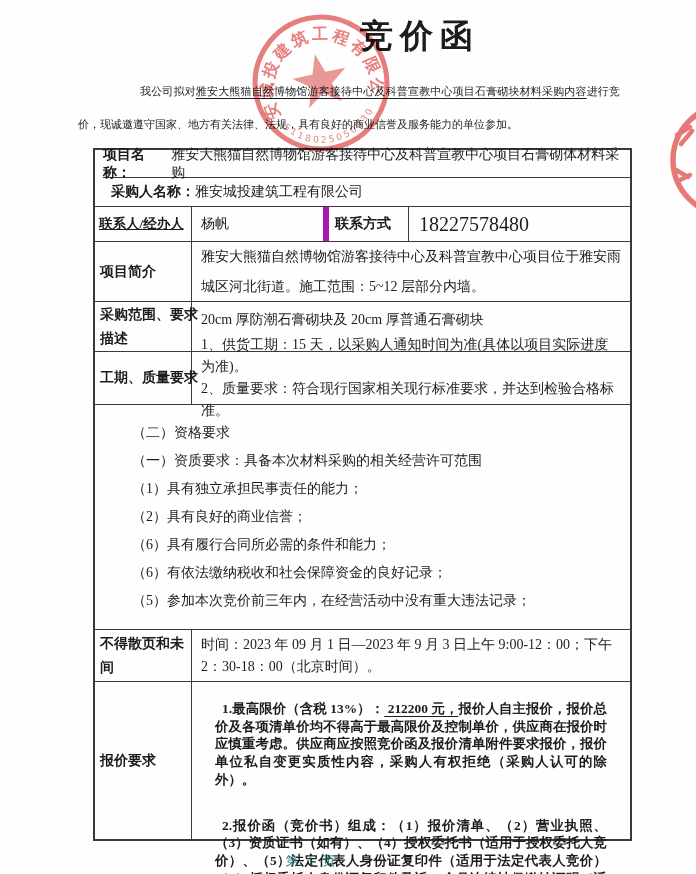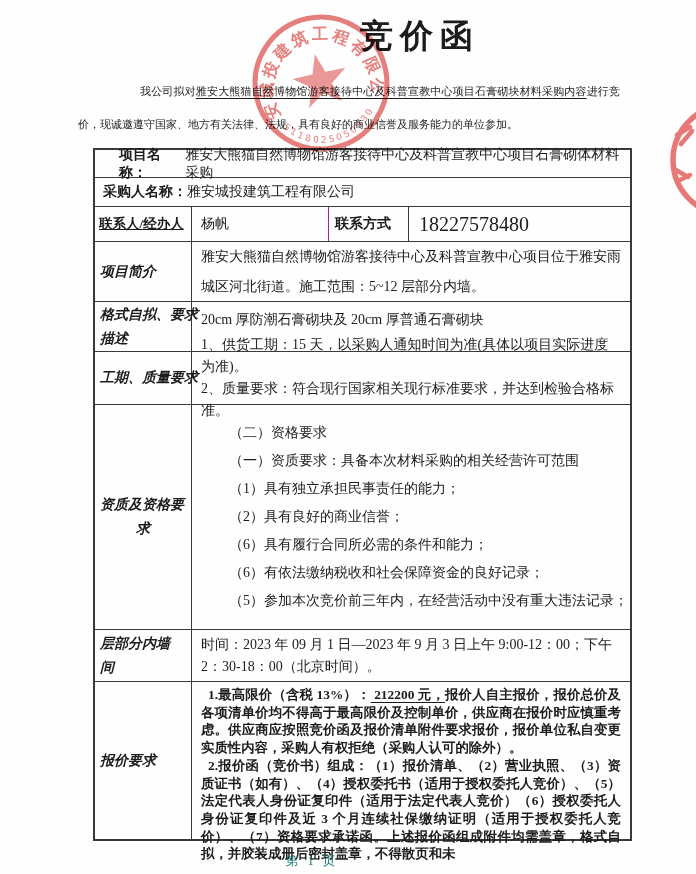"项目名称：" .row:first-child { margin-left: 16px -> none }
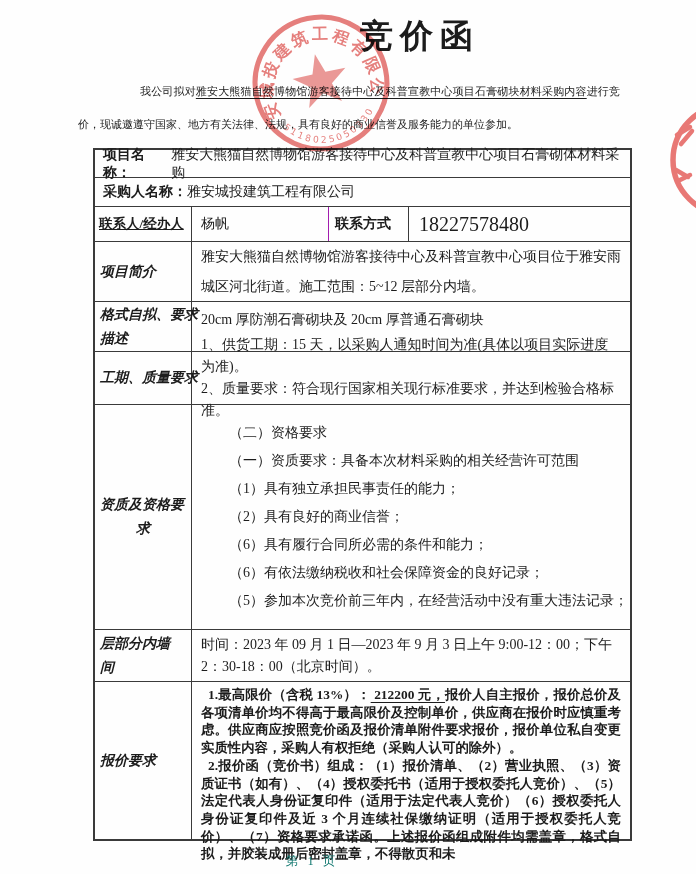"采购人名称：" .r2 { margin-left: none -> 8px }
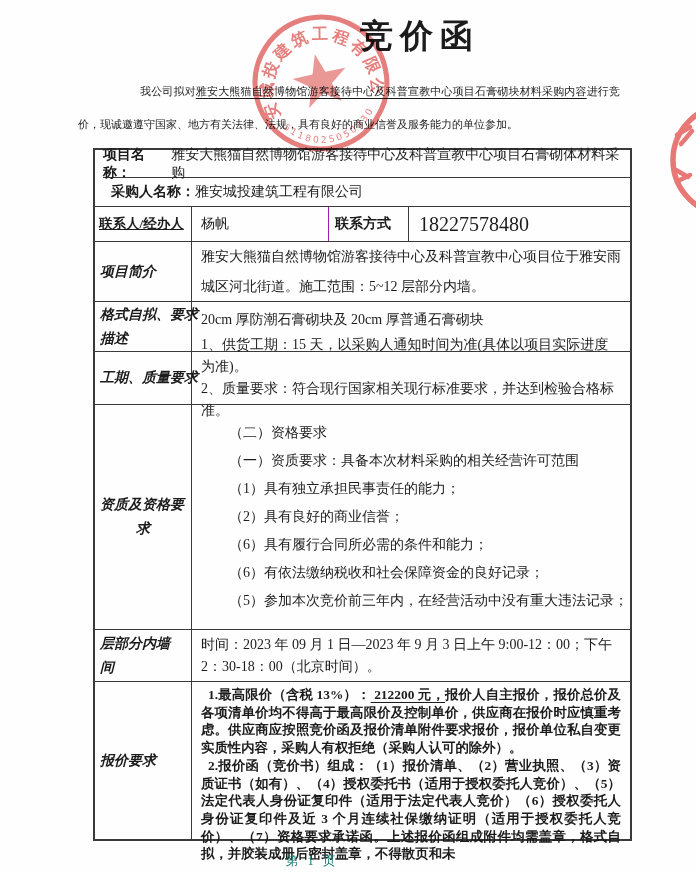"杨帆" .c-person-v { border-right: 1px solid #a21caf -> 6px solid #a21caf }
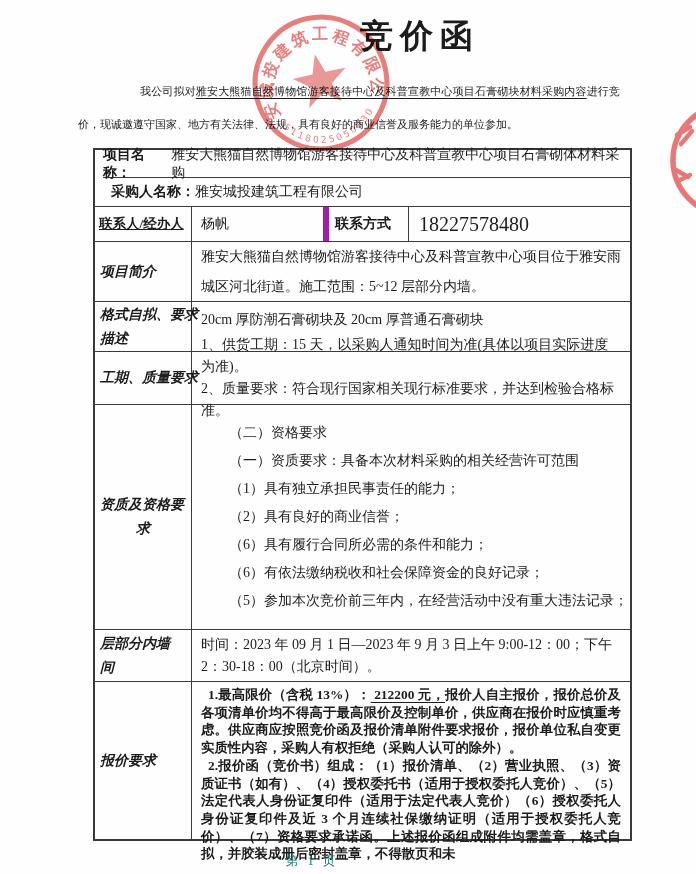"项目简介" .lbl { font-style: italic -> none }
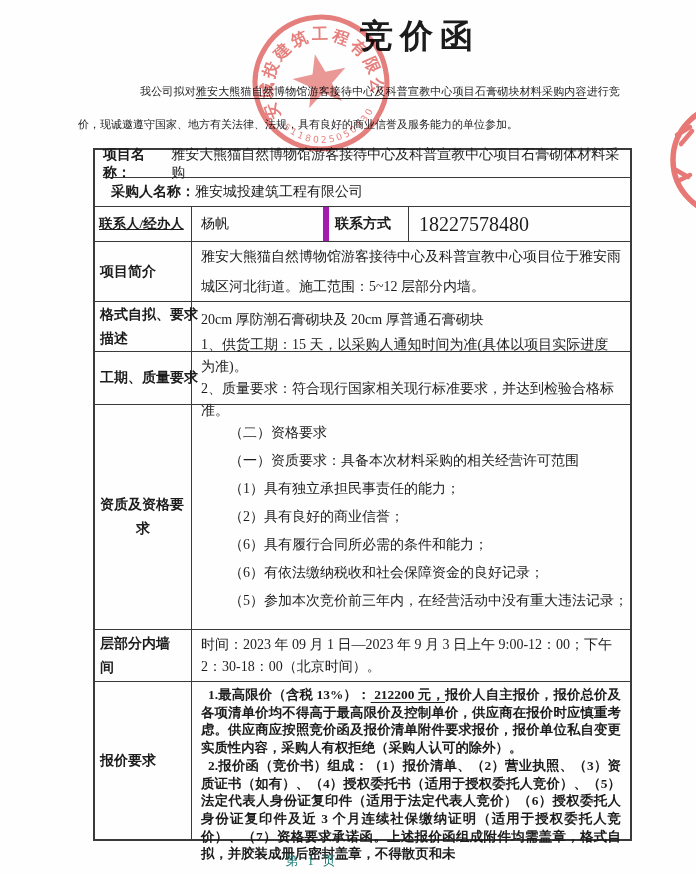"格式自拟、要求" span.ln { text: 格式自拟 -> 采购范围 }
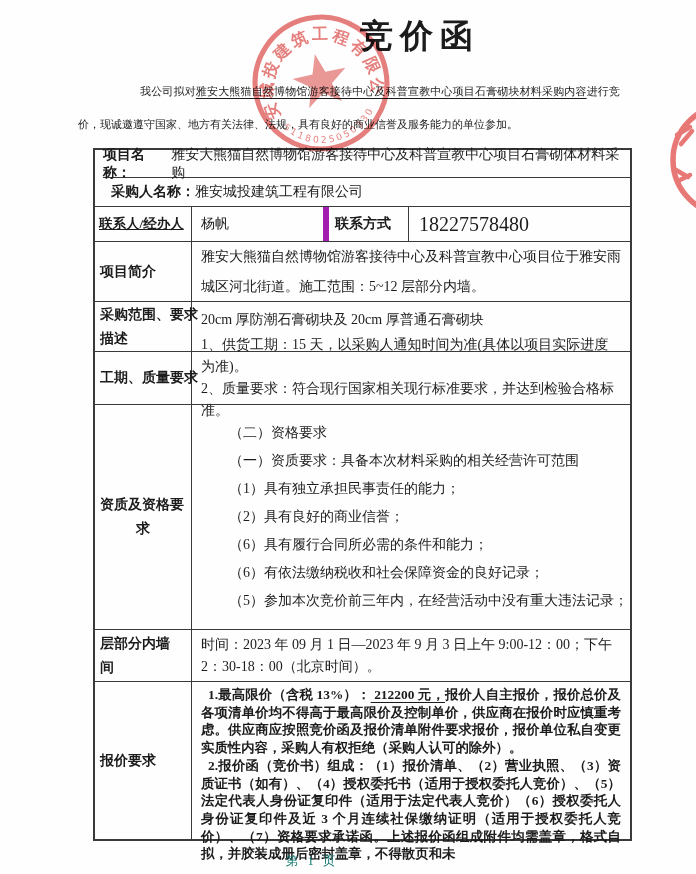"资质及资格要" div.cell { html: <div> <span>资质及资格要</span> <span>求</span> </div> -> none }
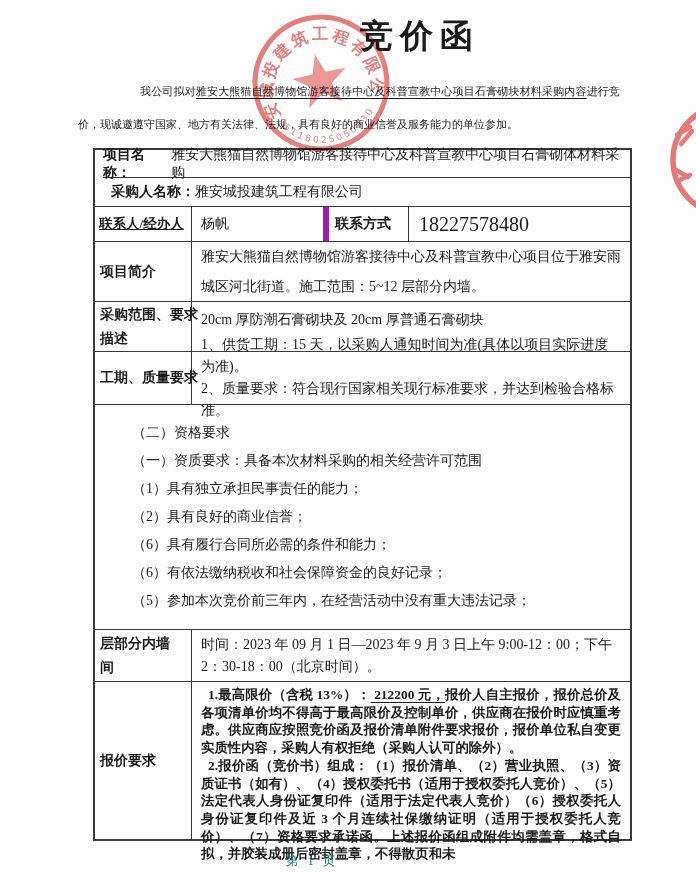"层部分内墙" span.ln { text: 层部分内墙 -> 不得散页和未 }
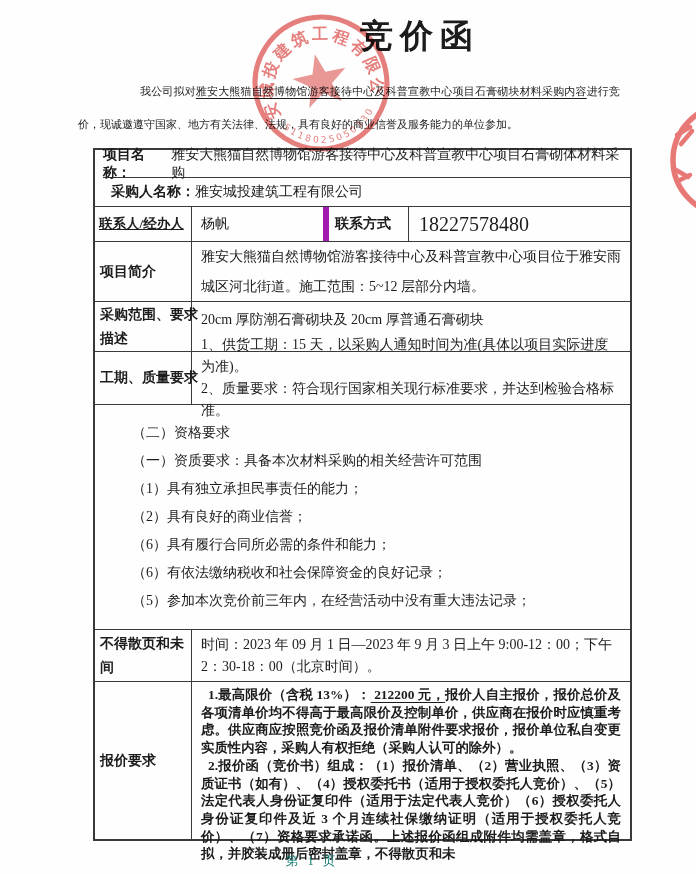"1.最高限价（含税 13%）： 212200" .quote p { margin: 0 -> 14px }
